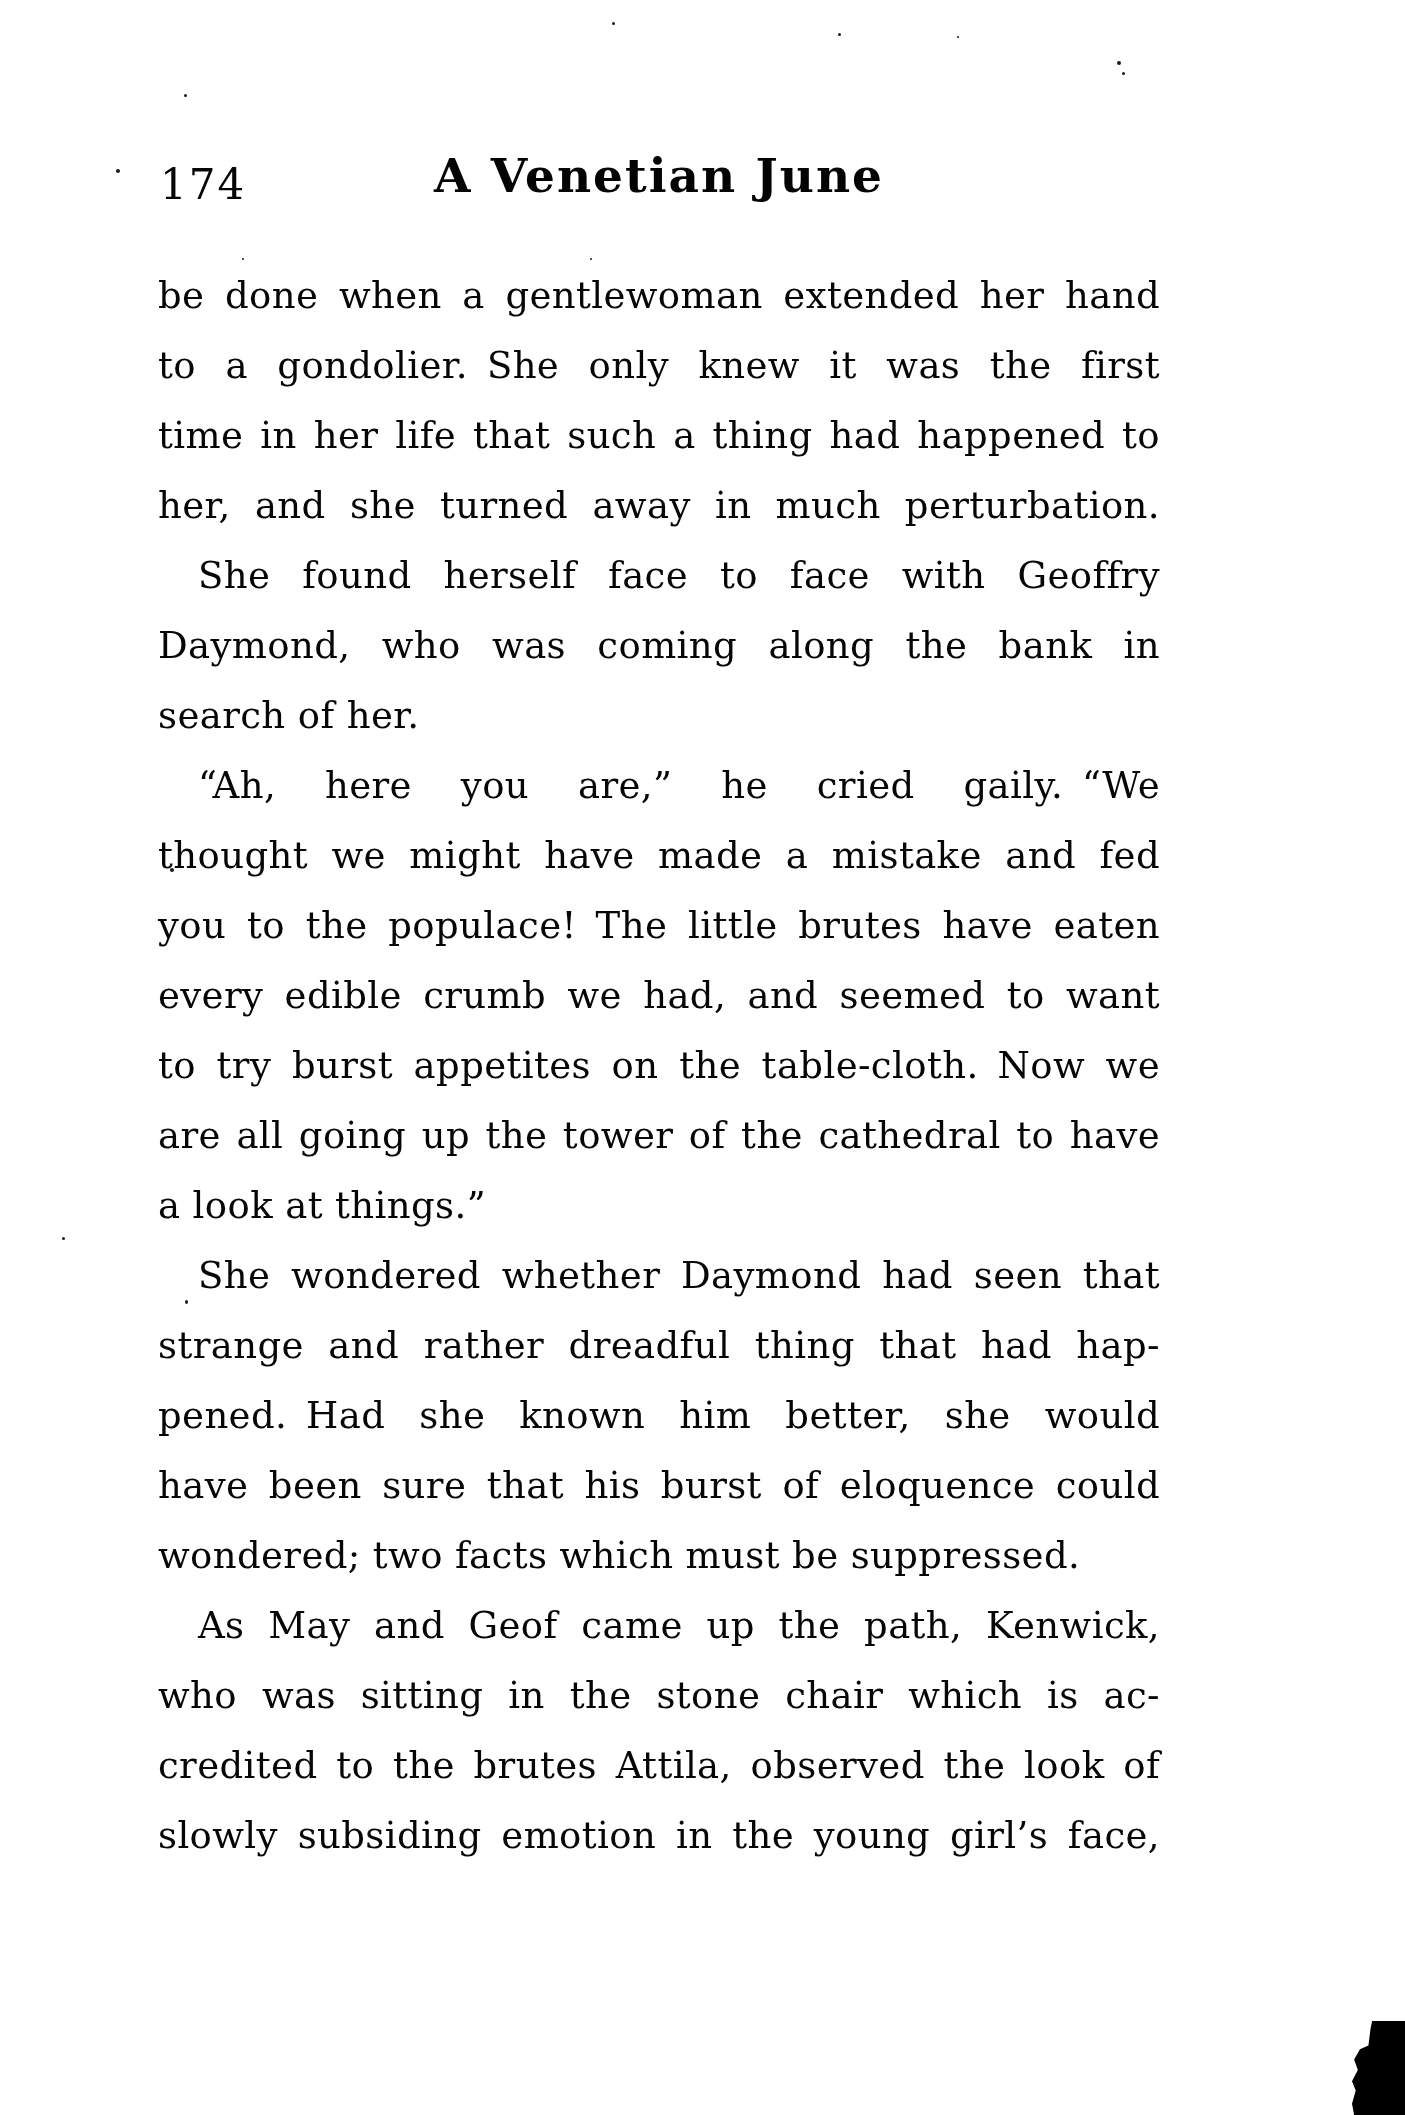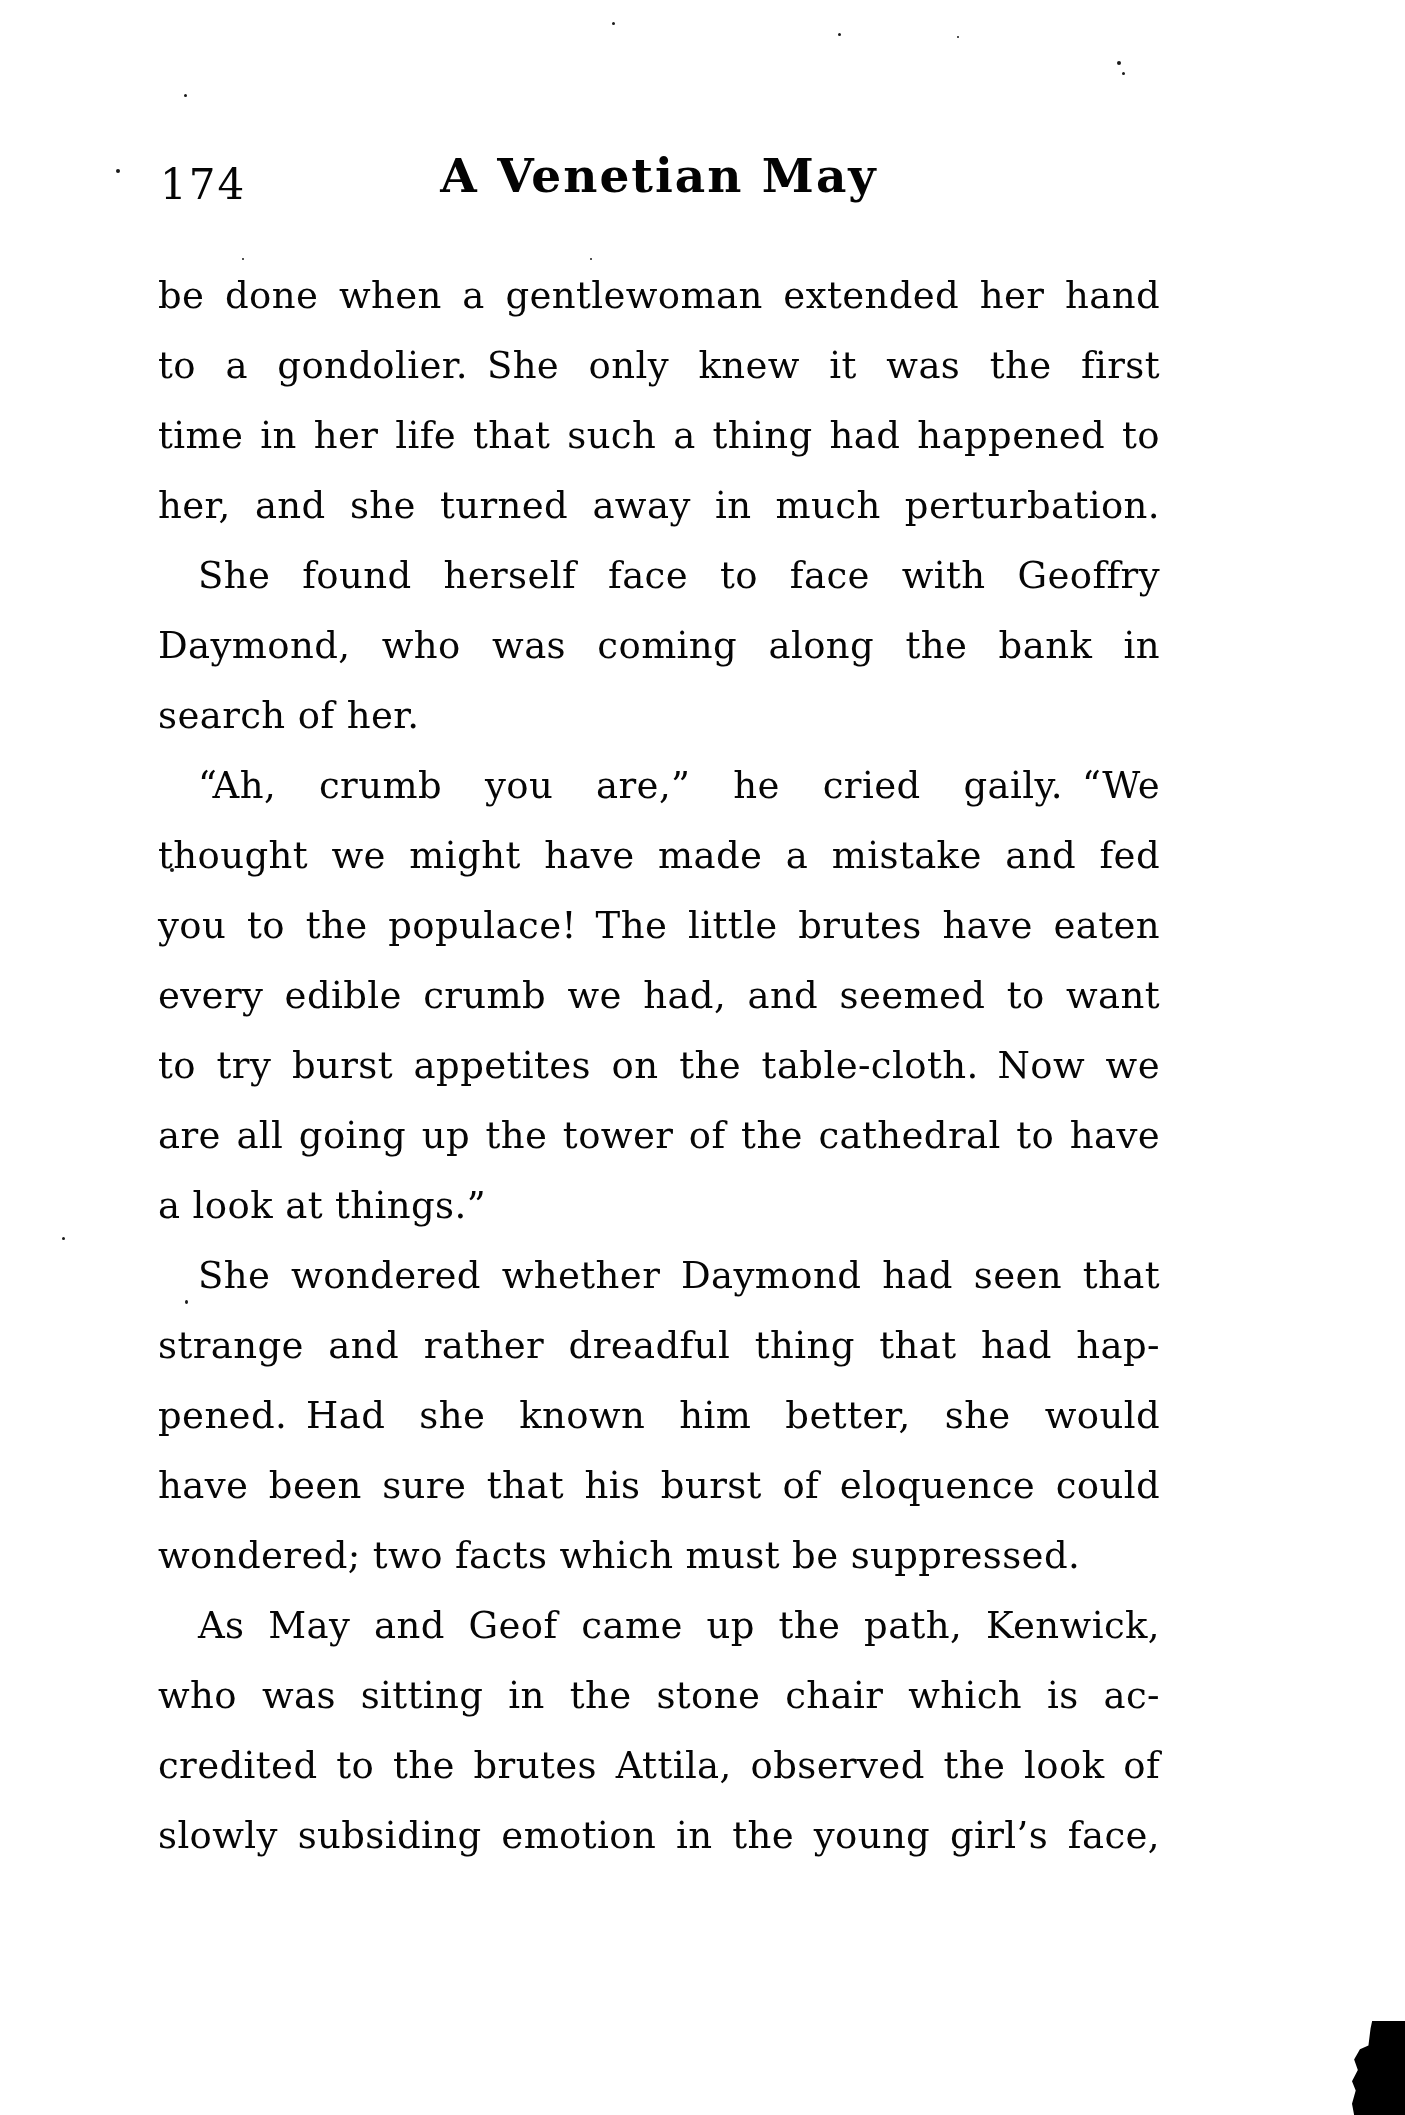"A Venetian May" div.running-title { text: May -> June }
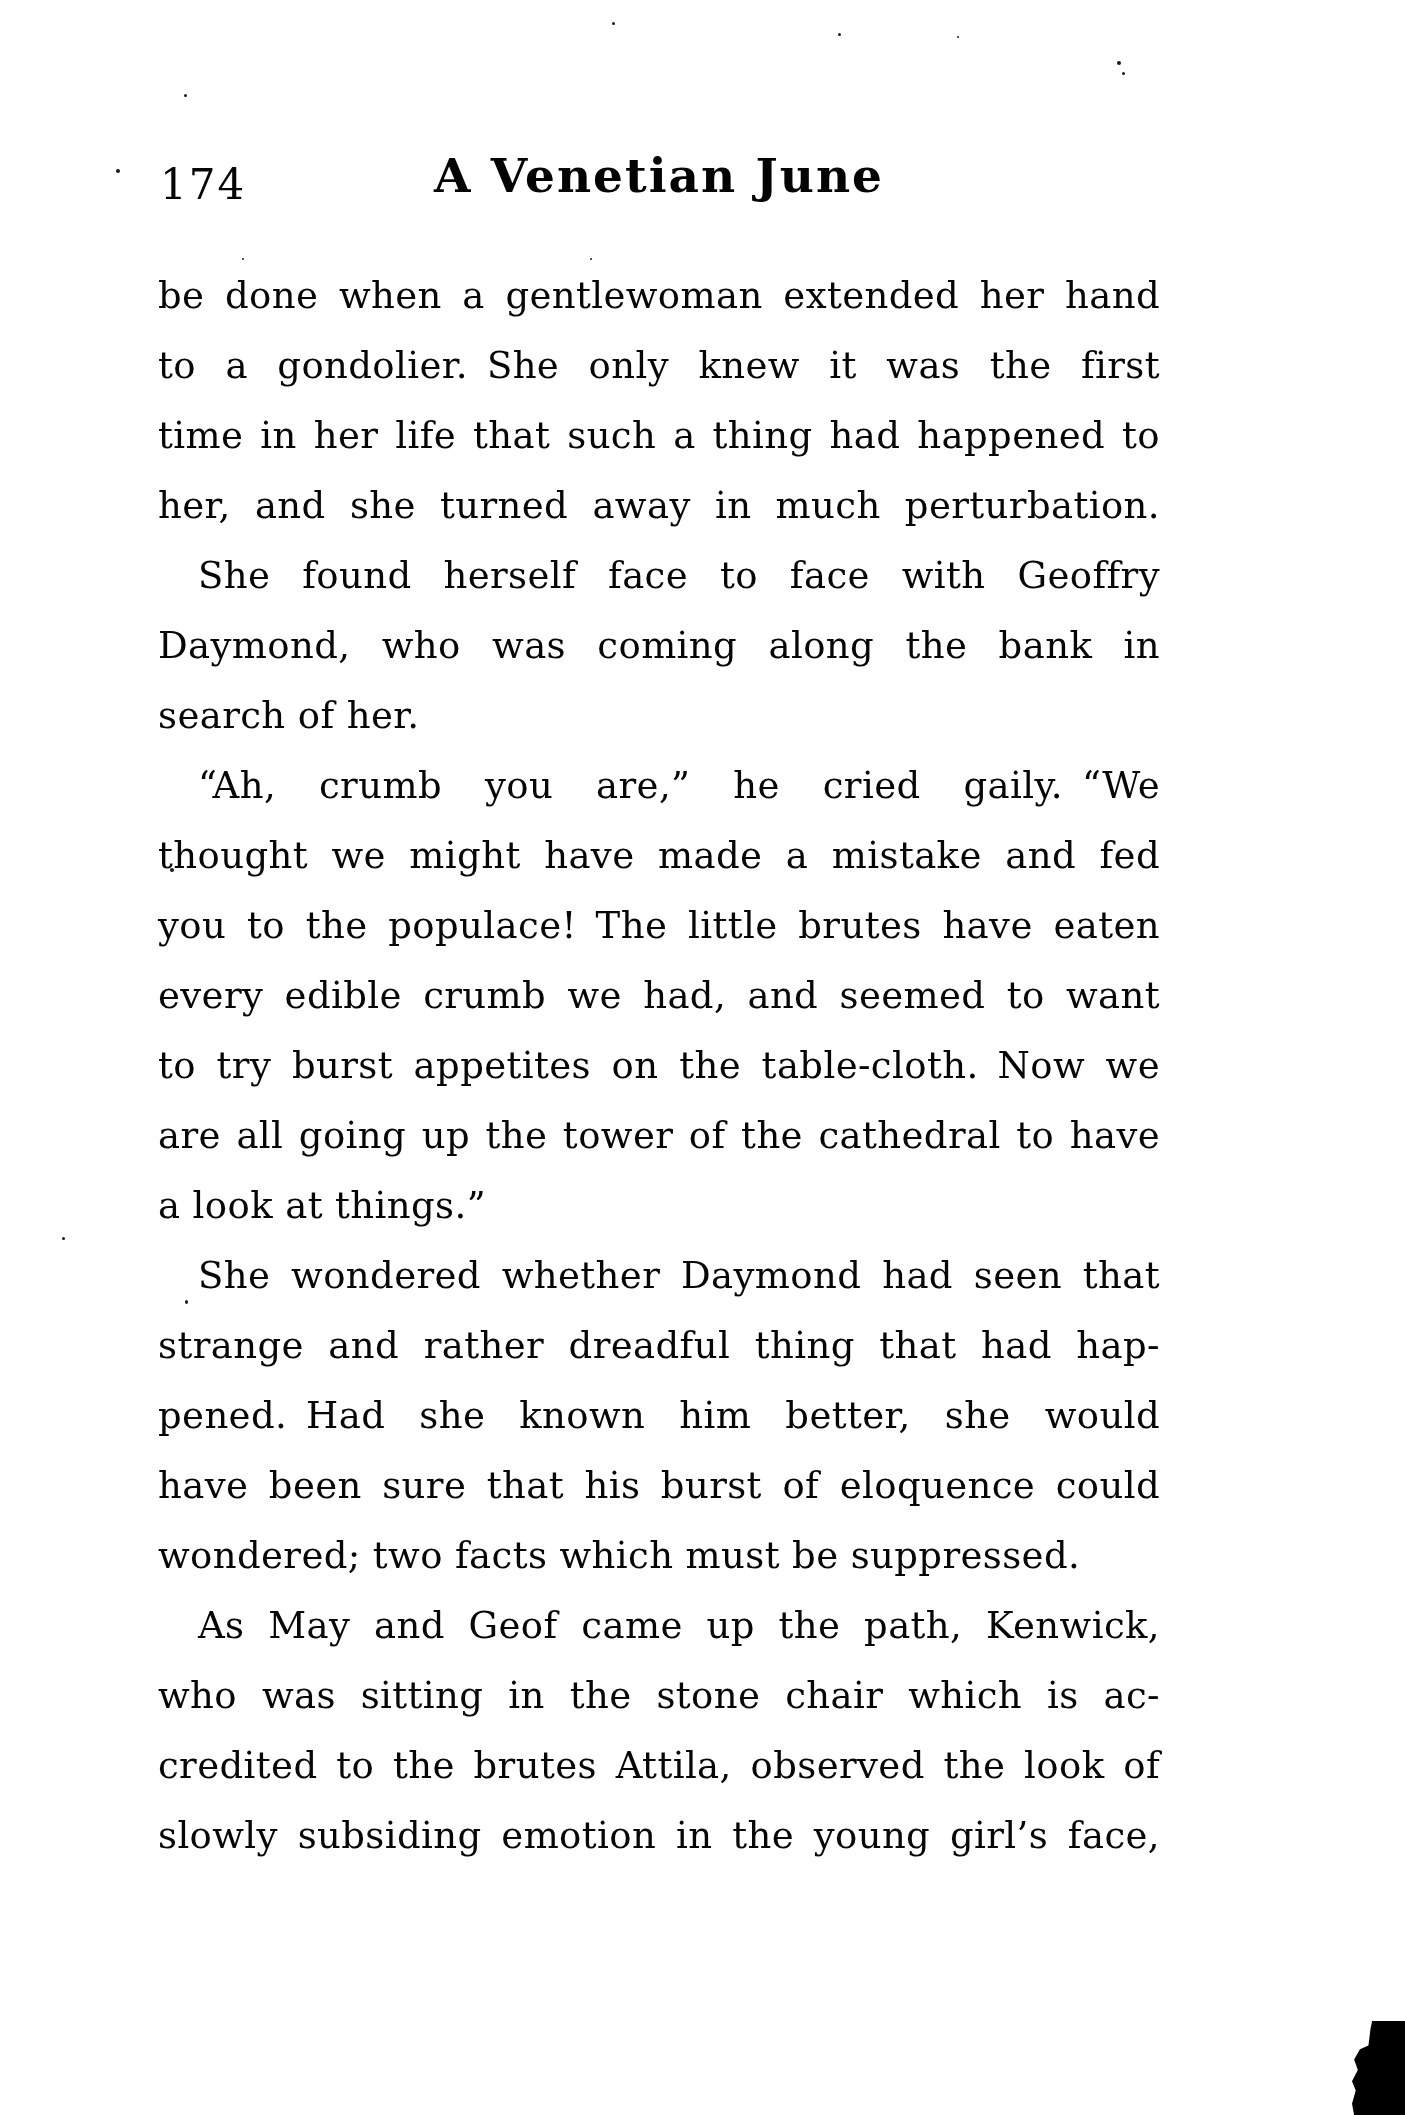"“Ah, crumb you are,” he" div.line { text: crumb -> here }
